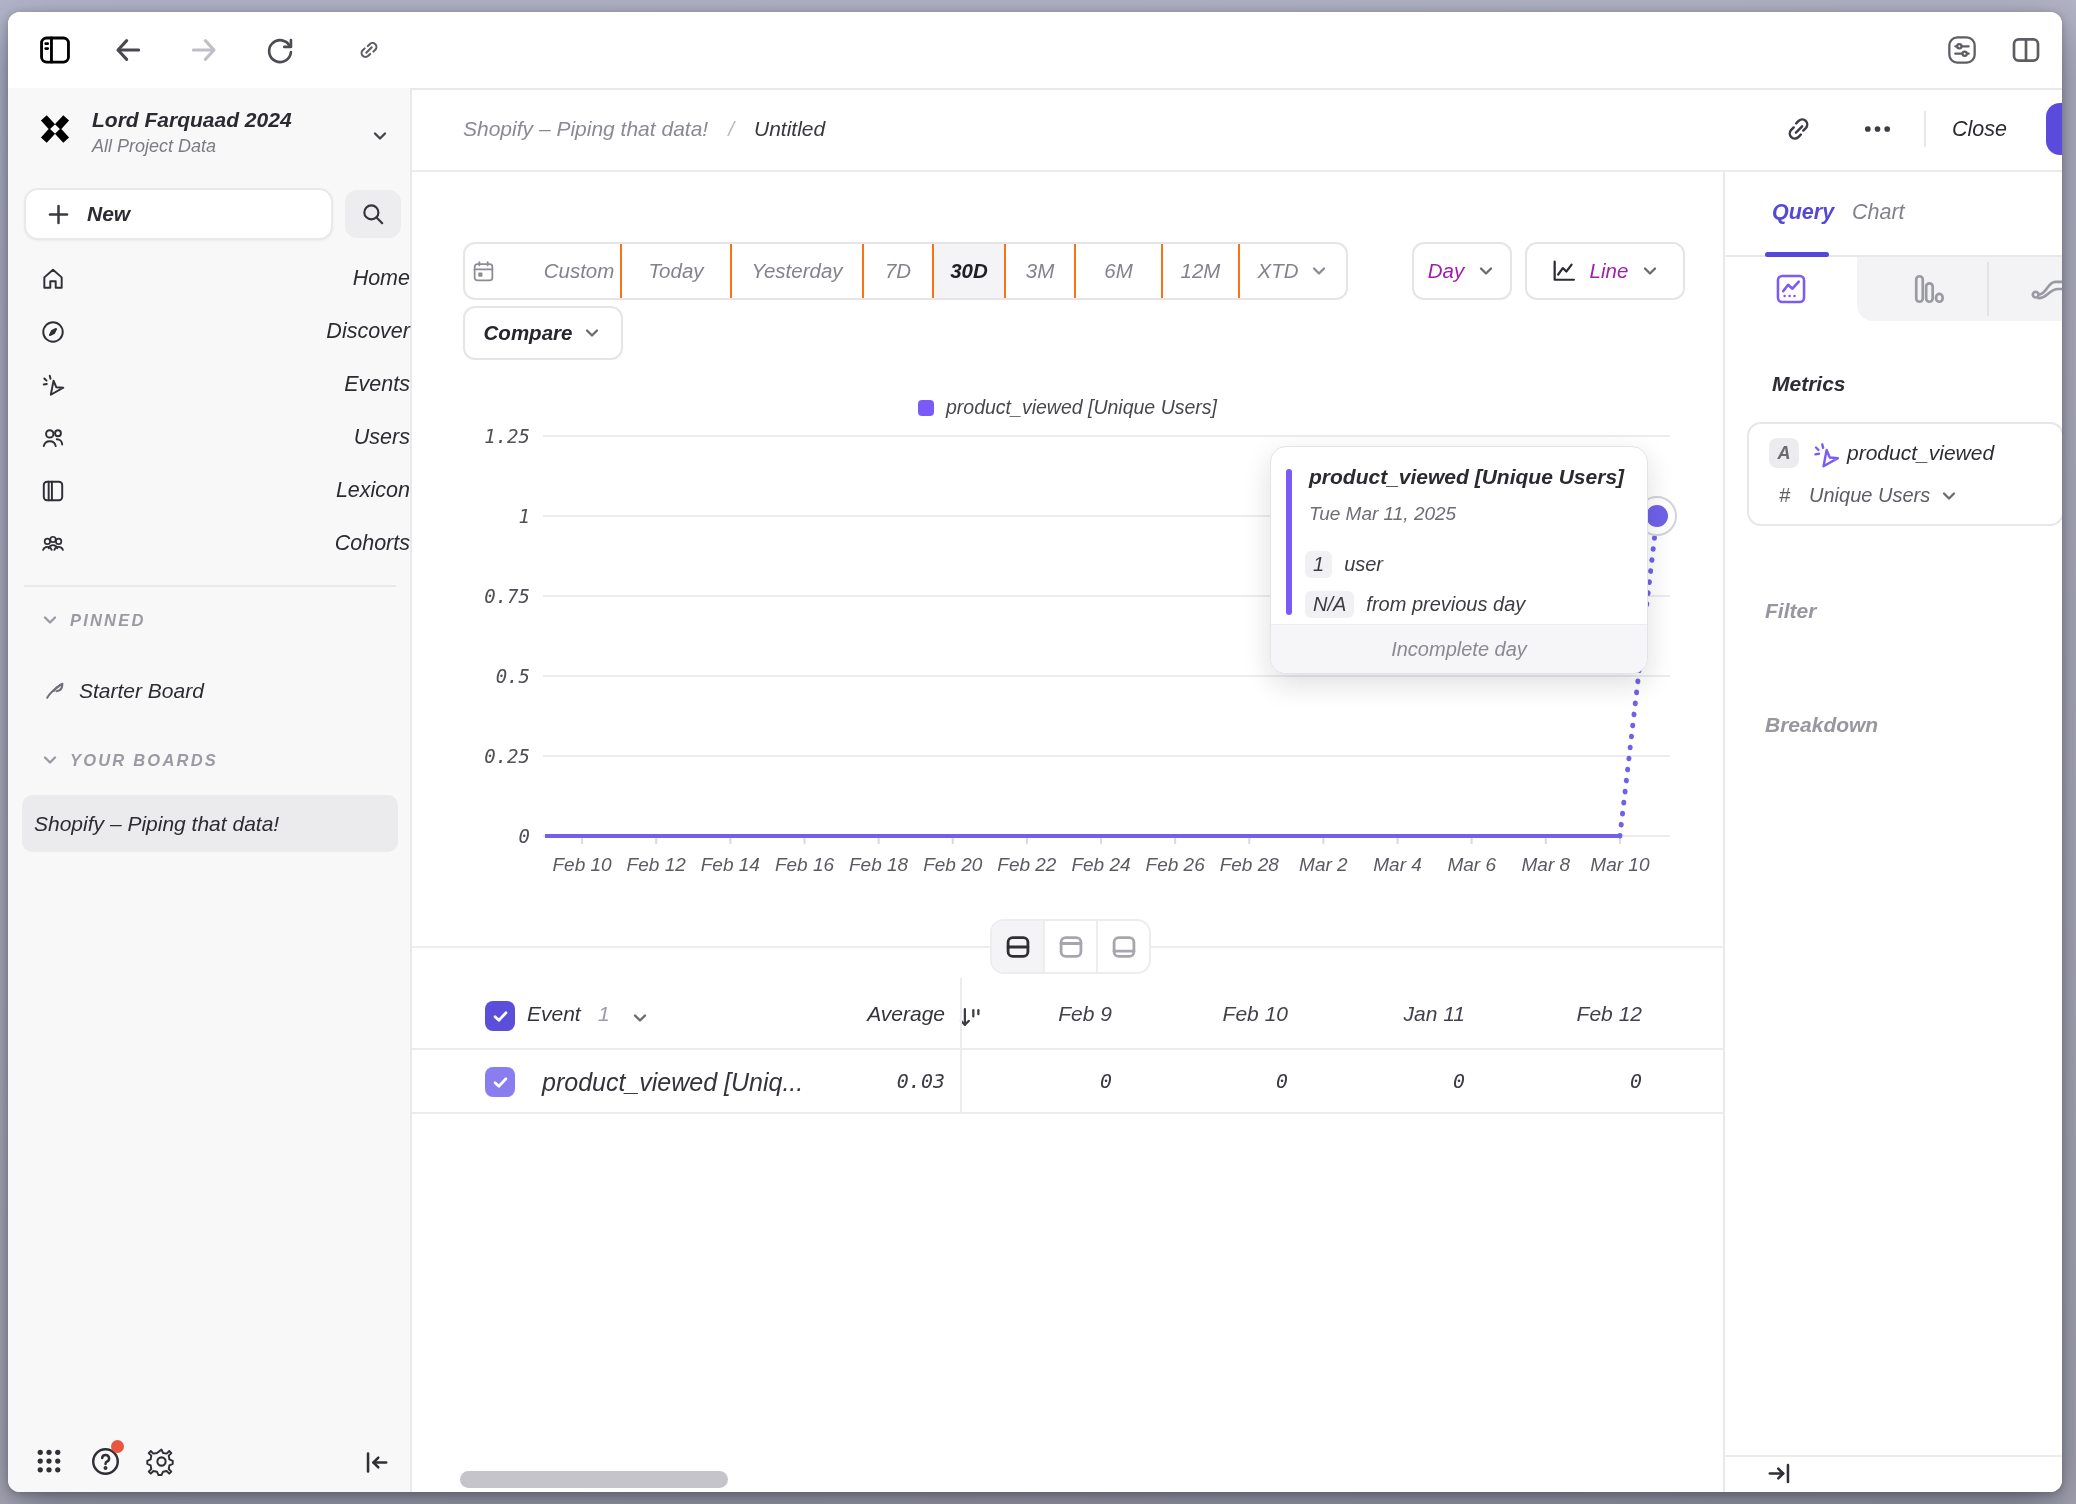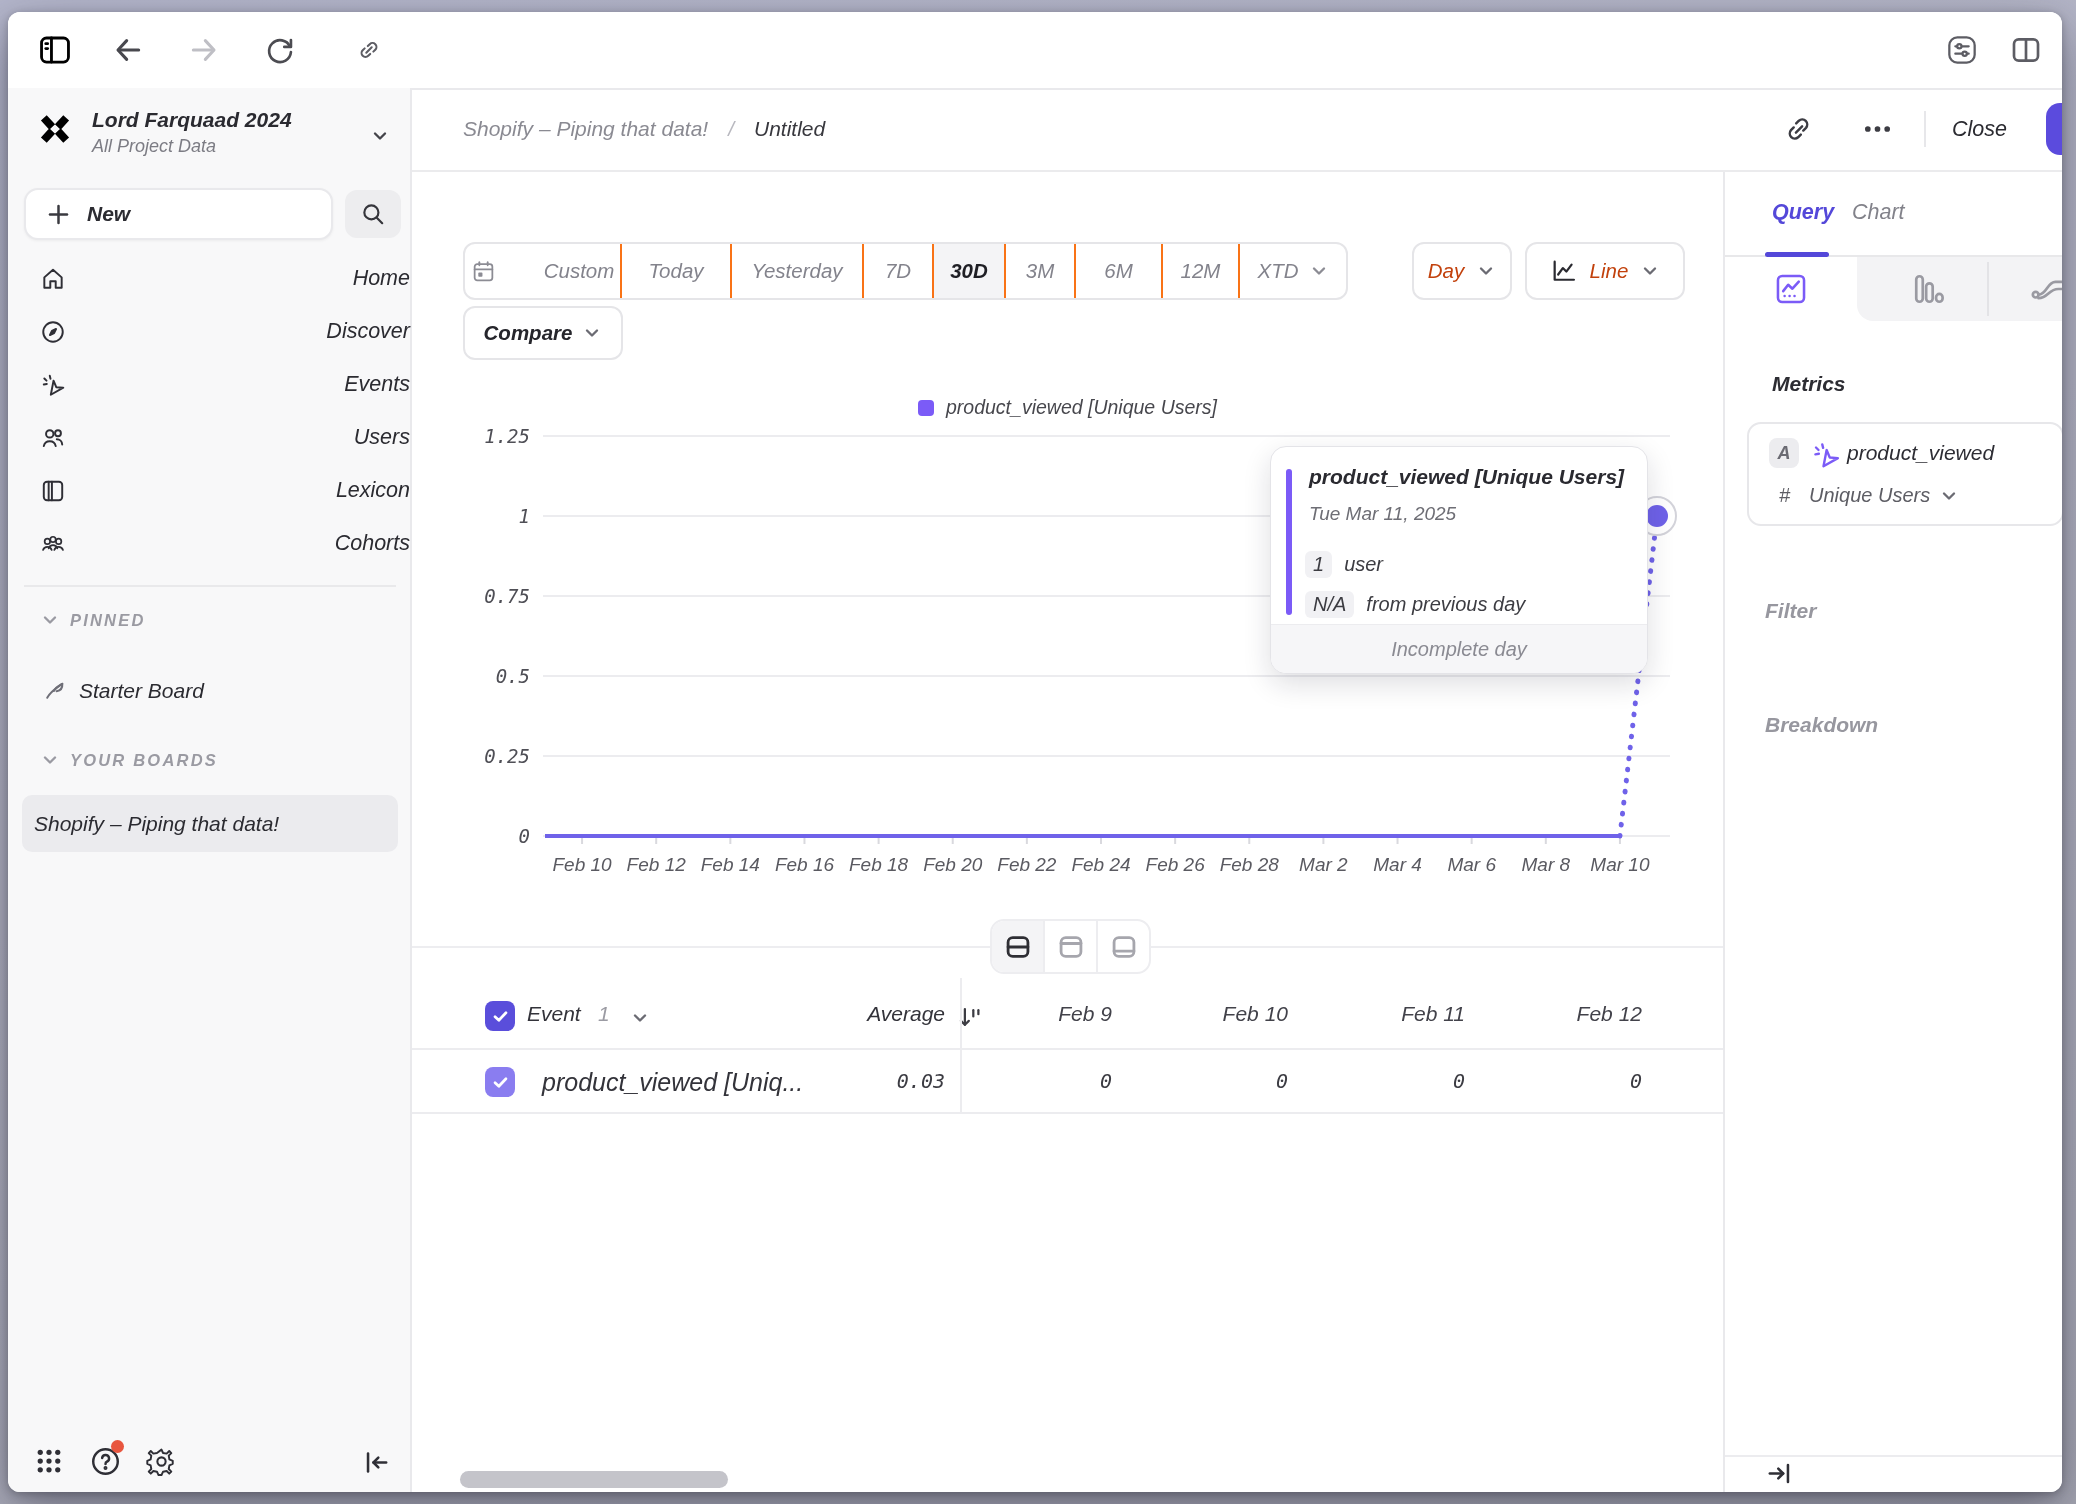"Day" .drop-btn { color: #c2410c -> #a21caf }
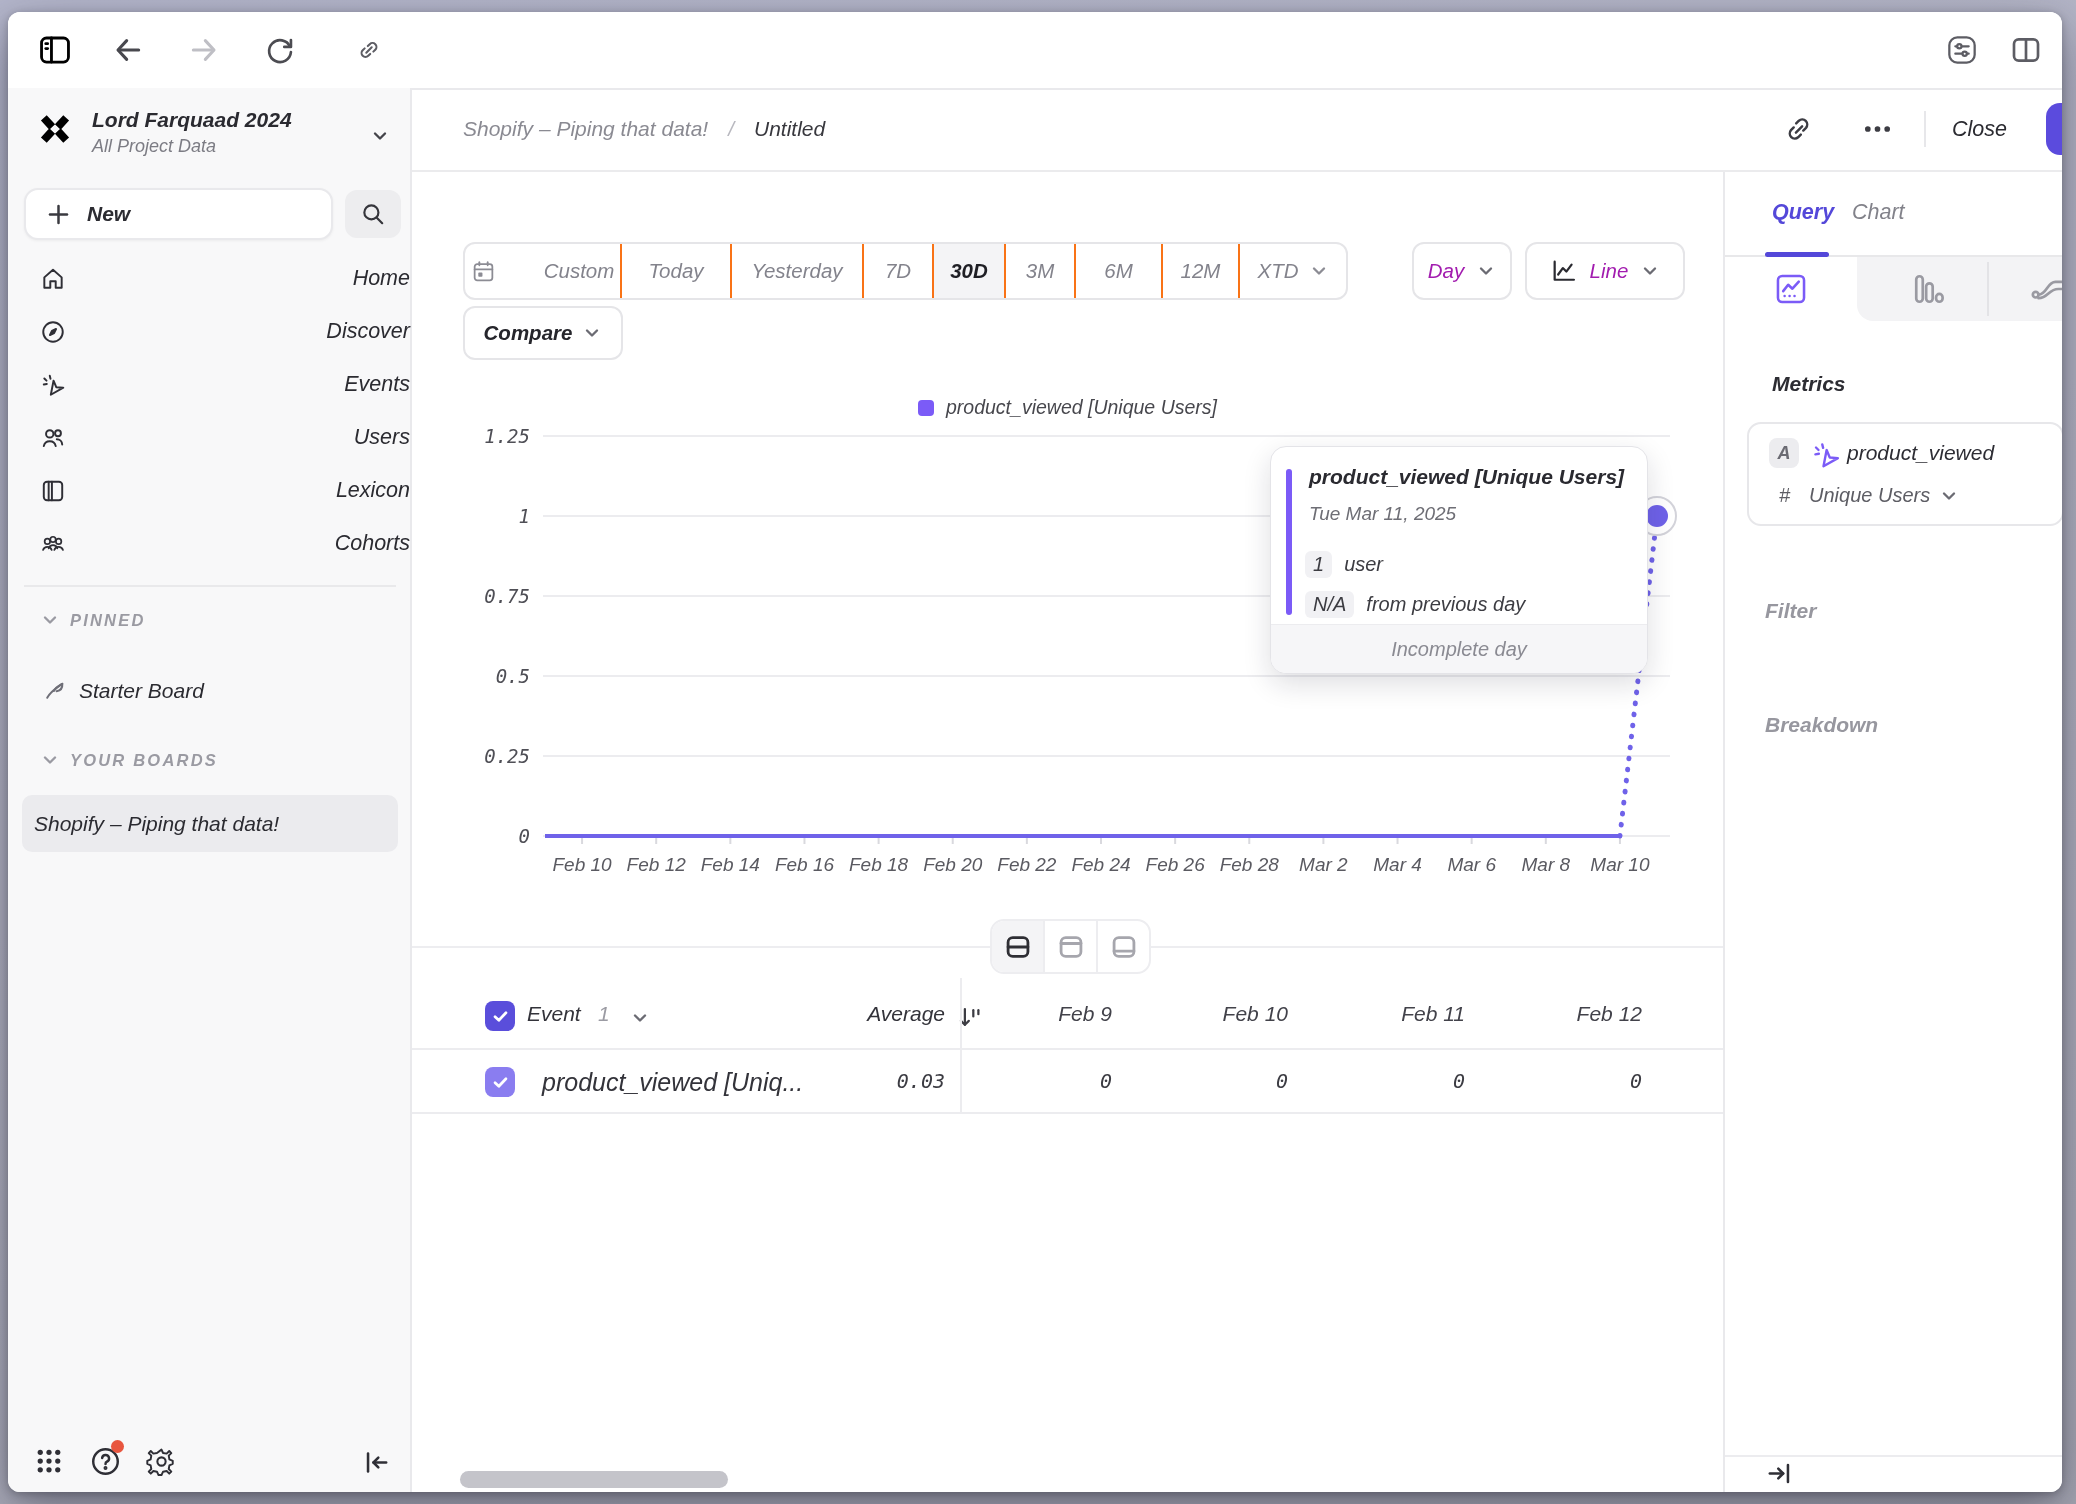"Feb 11" span.th { text: Feb -> Jan }
